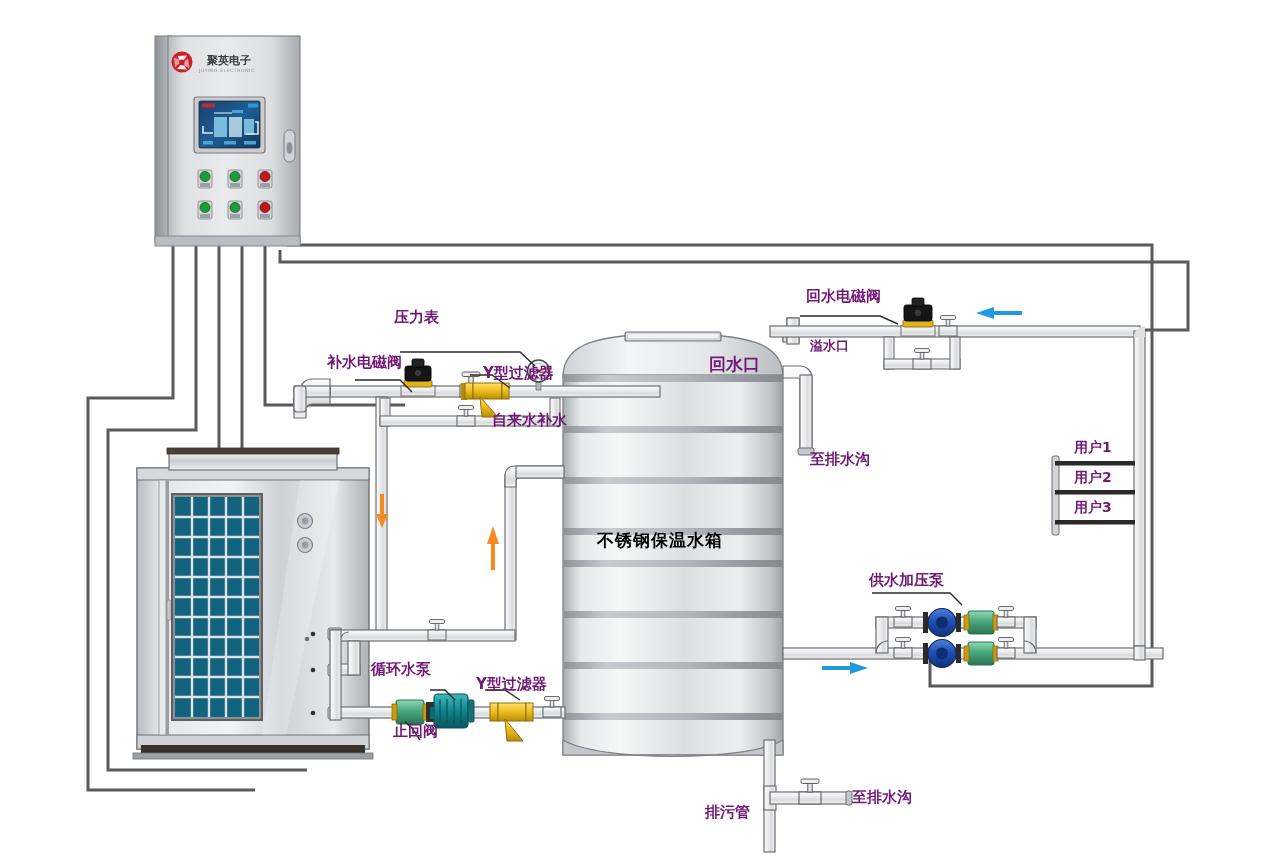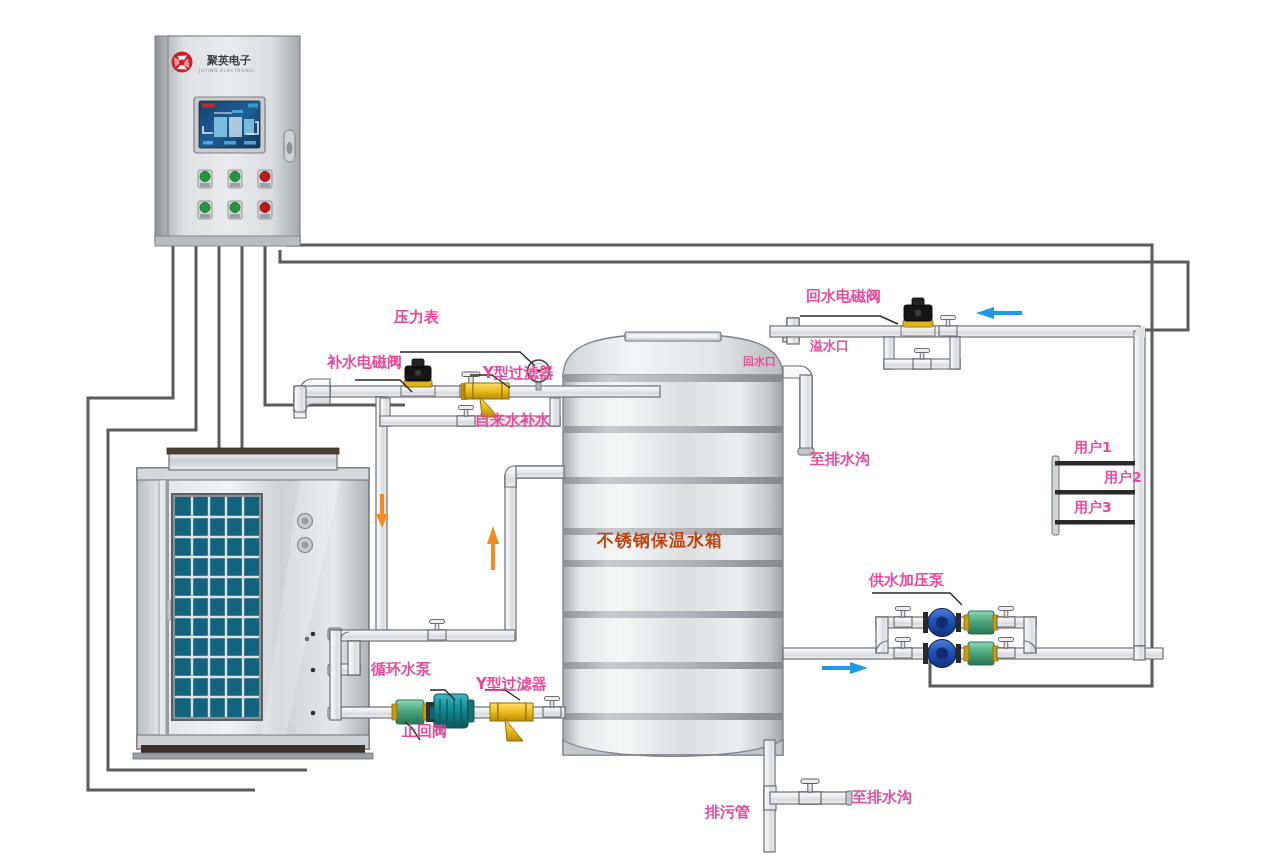"回水电磁阀" .lbl { color: #ec4899 -> #701a75 }
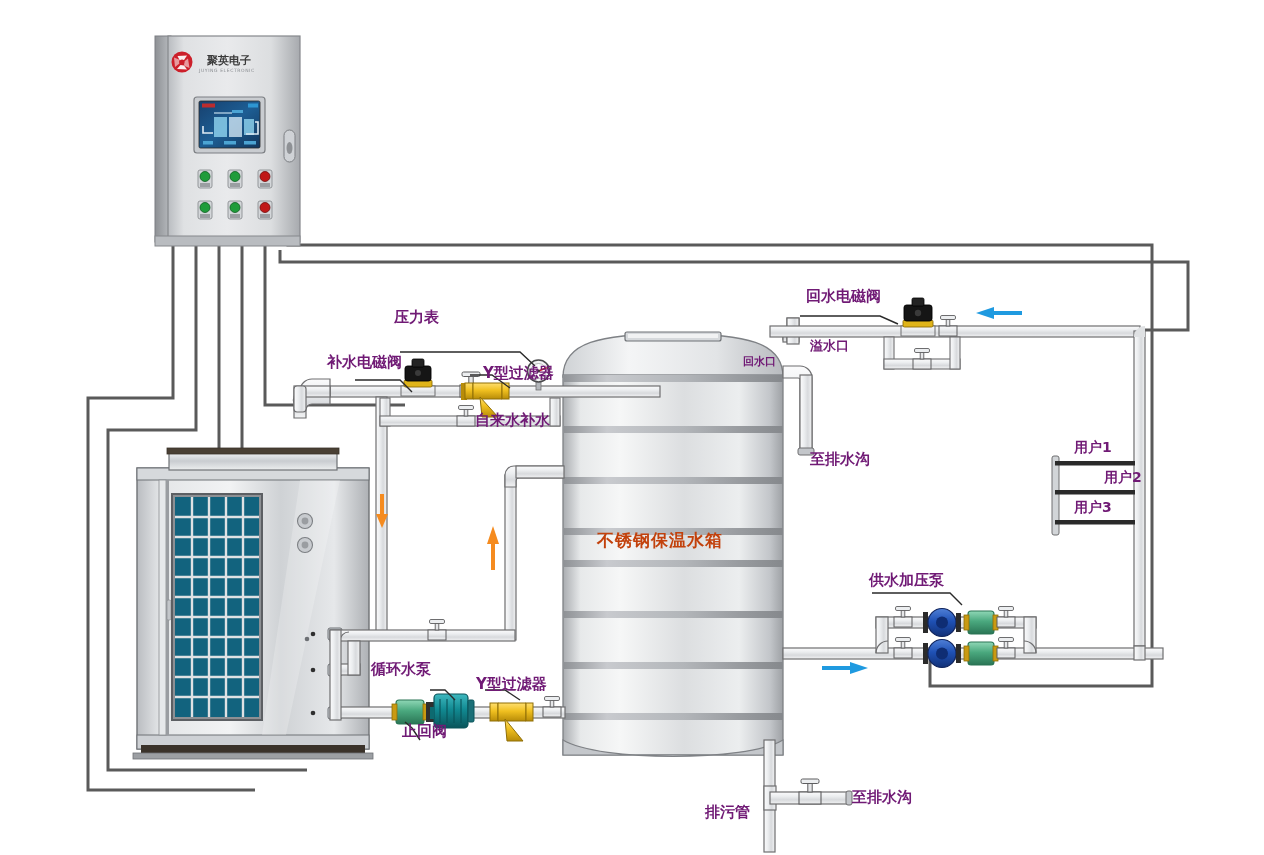"回水口" div.lbl { font-size: 11px -> 17px; left: 743px -> 709px }
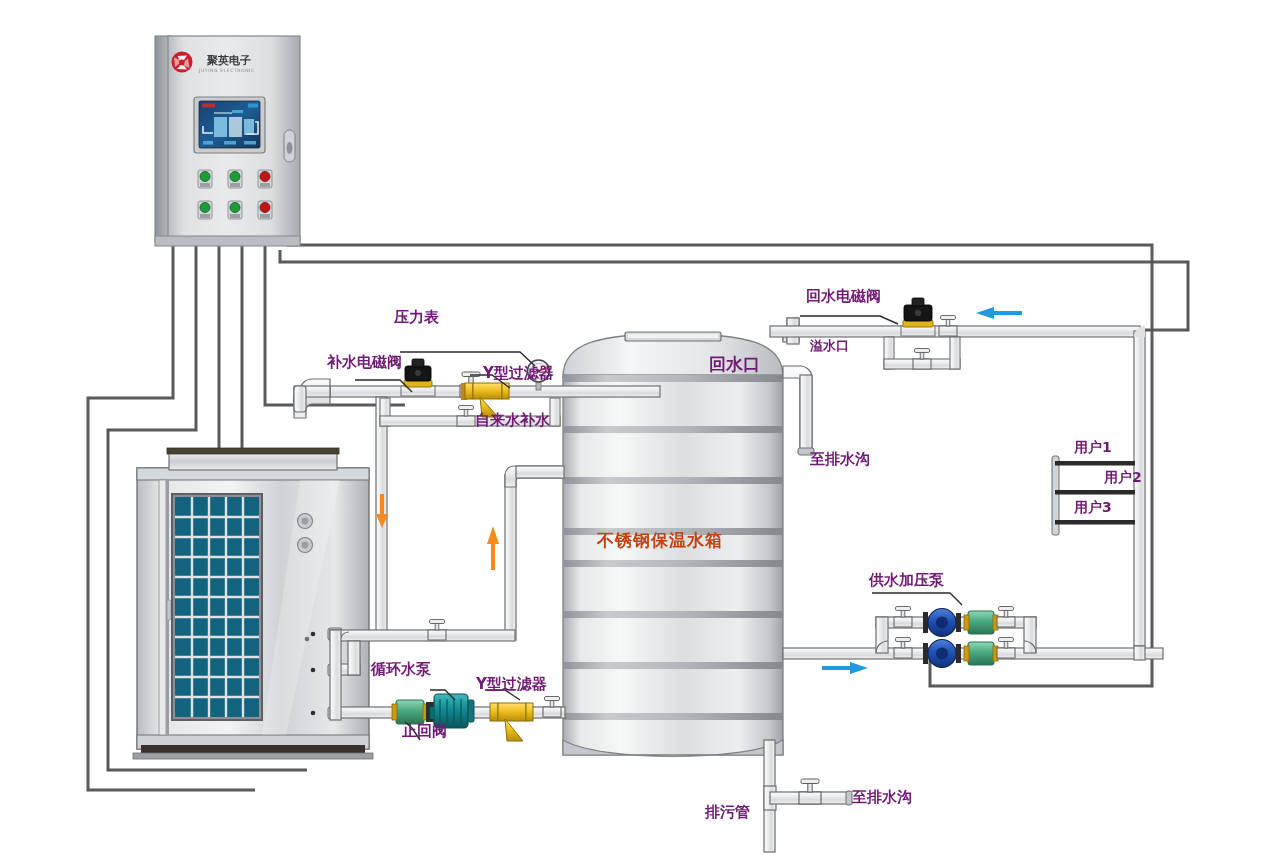"自来水补水" div.lbl { left: 475px -> 492px }
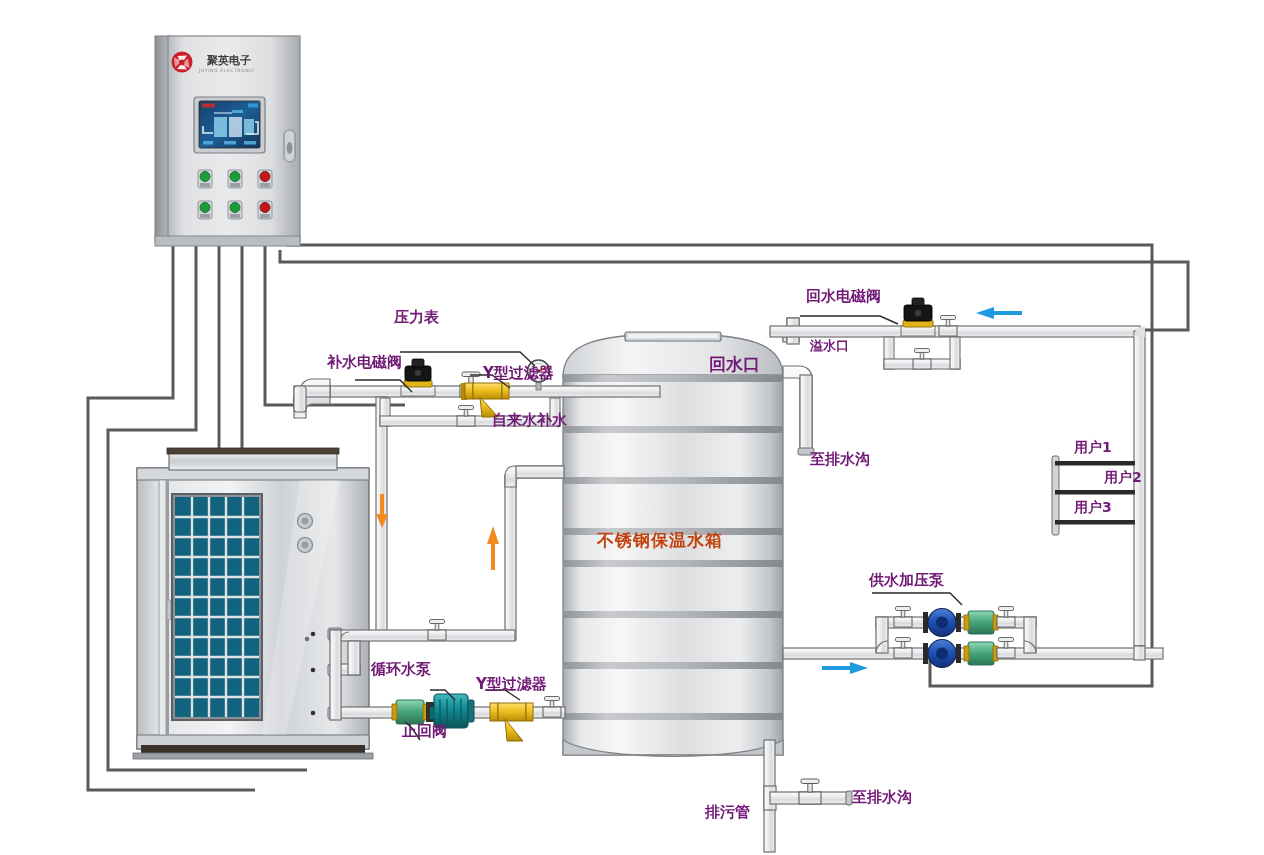"用户2" div.lbl { left: 1104px -> 1074px }
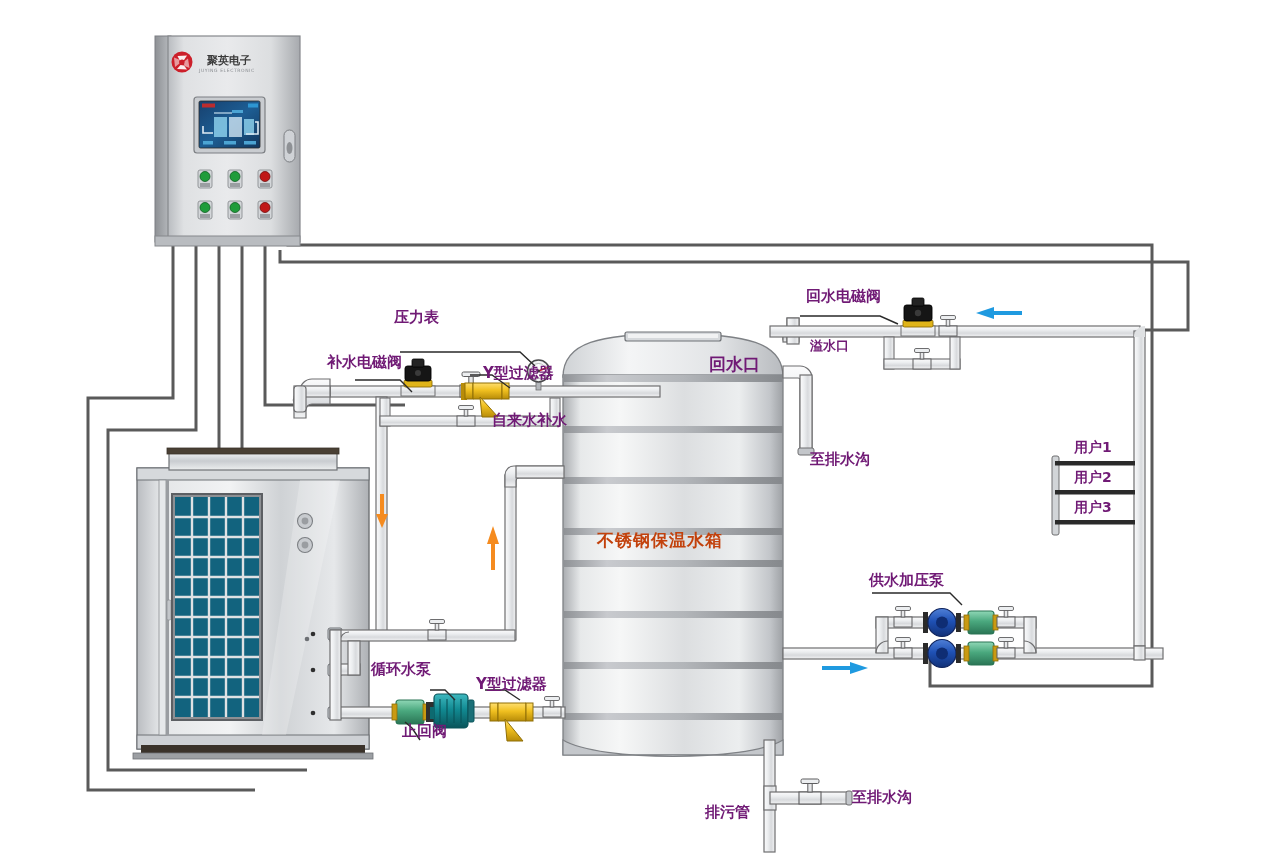"不锈钢保温水箱" .lbl.tank { color: #c2410c -> #000000 }
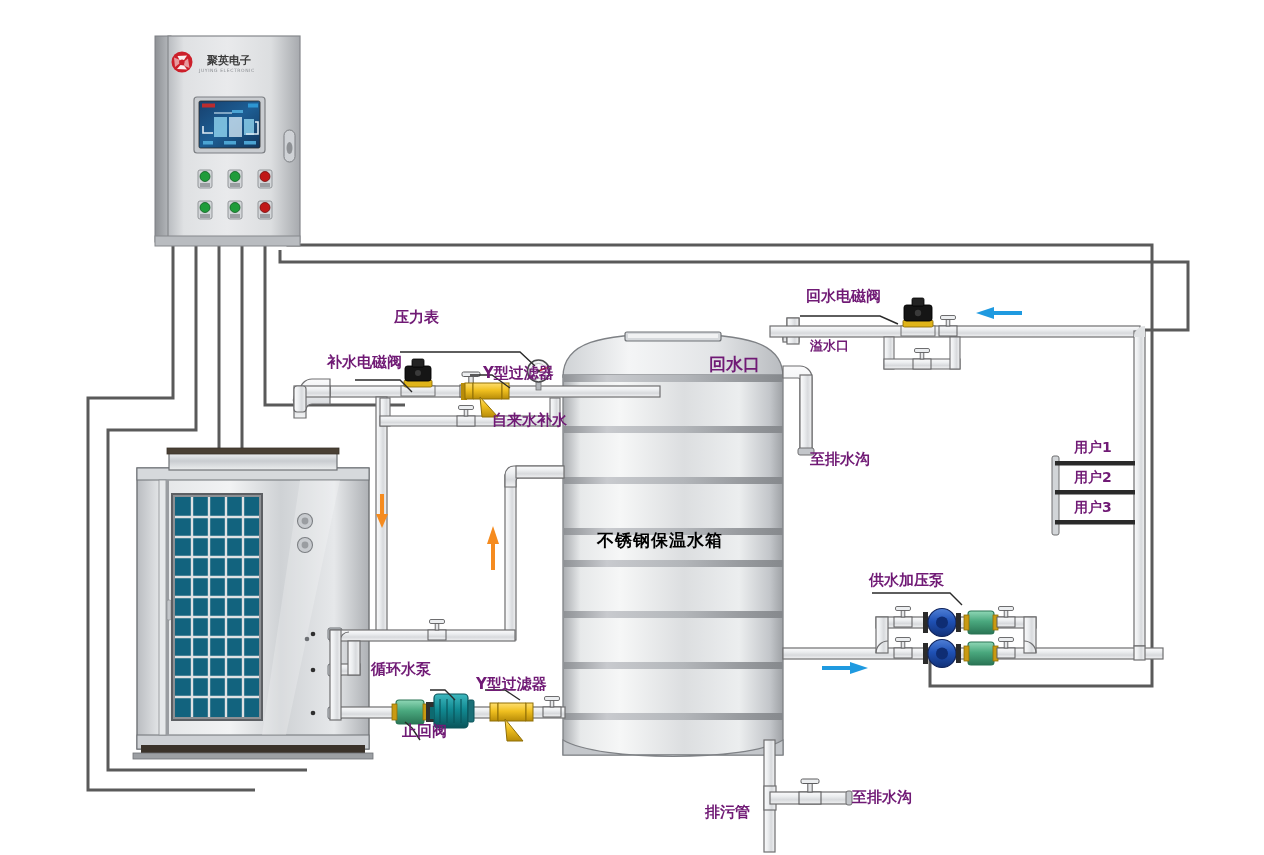"止回阀" div.lbl { left: 402px -> 393px }
